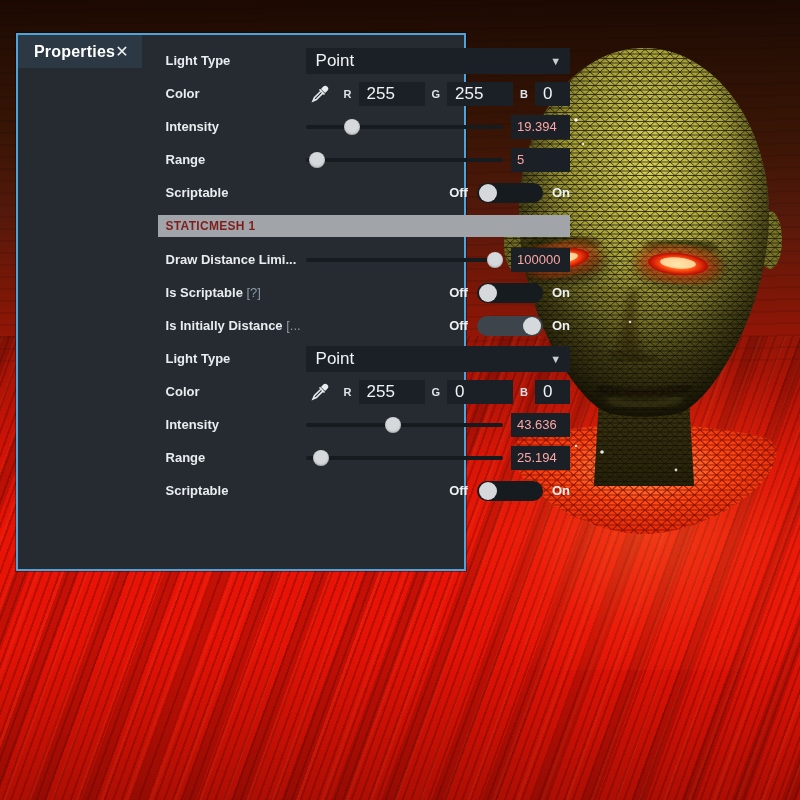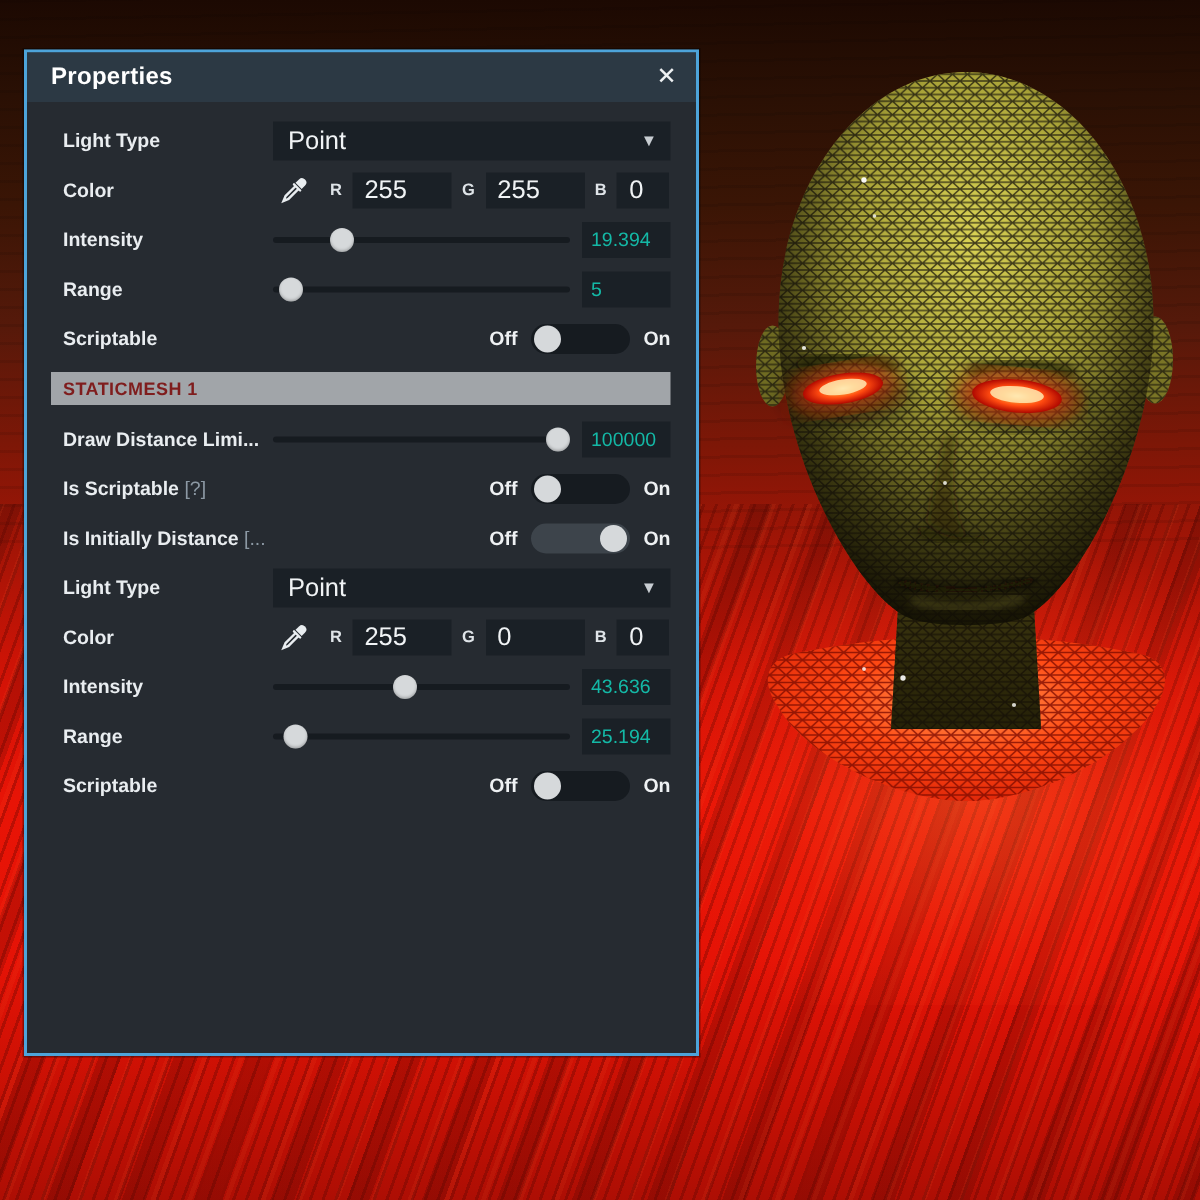"Properties" .panel { flex-direction: column -> row; height: 671px -> 538px }
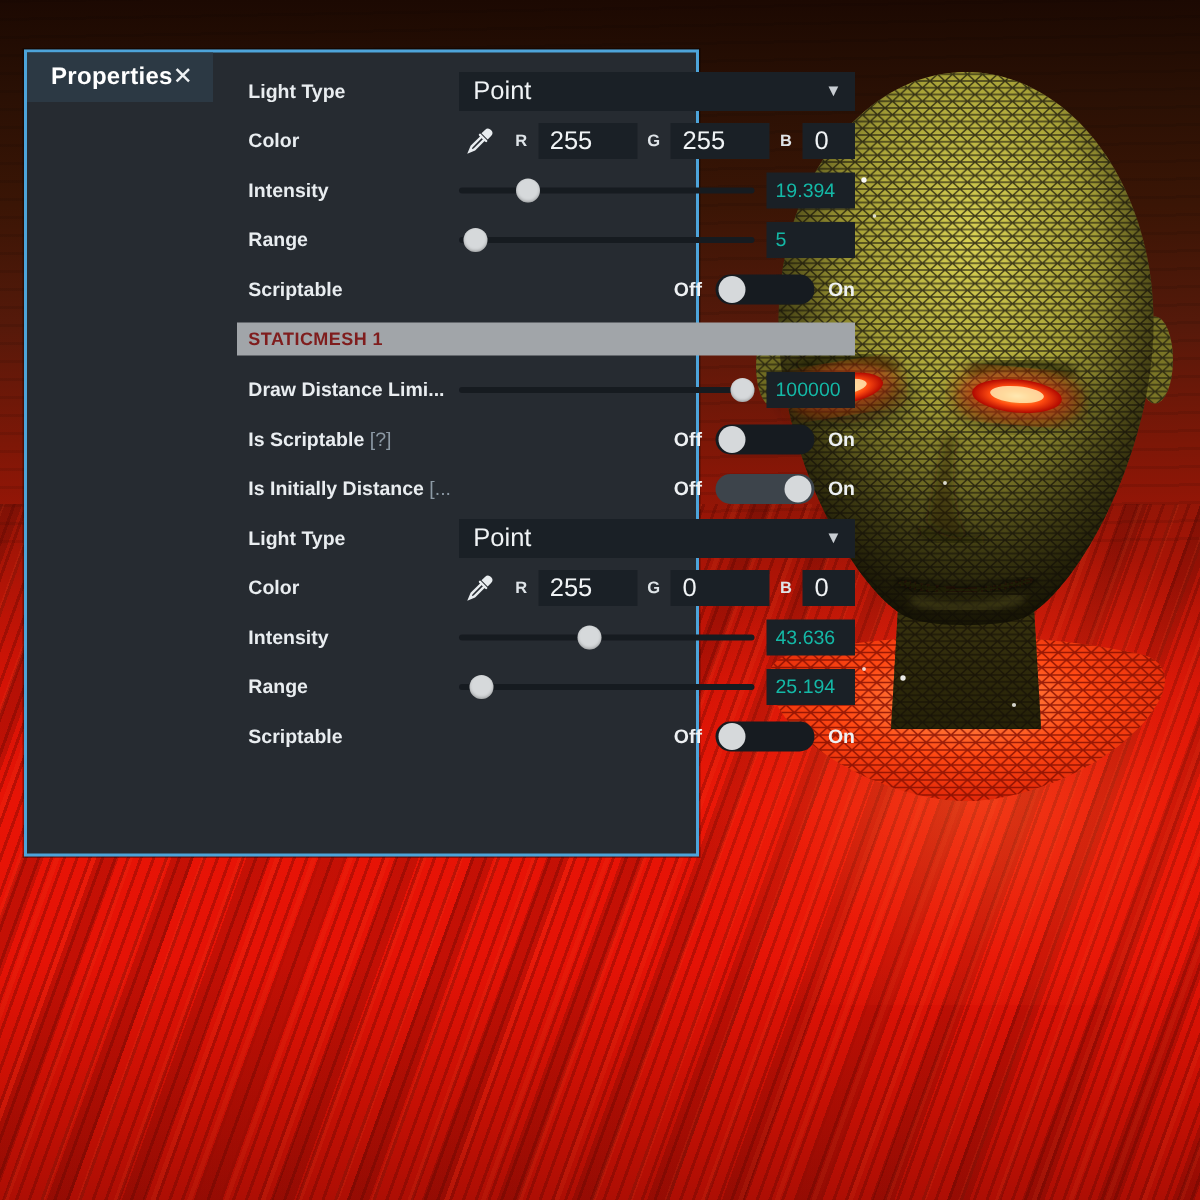"19.394" input.valbox { color: #14b8a6 -> #fca5a5 }
